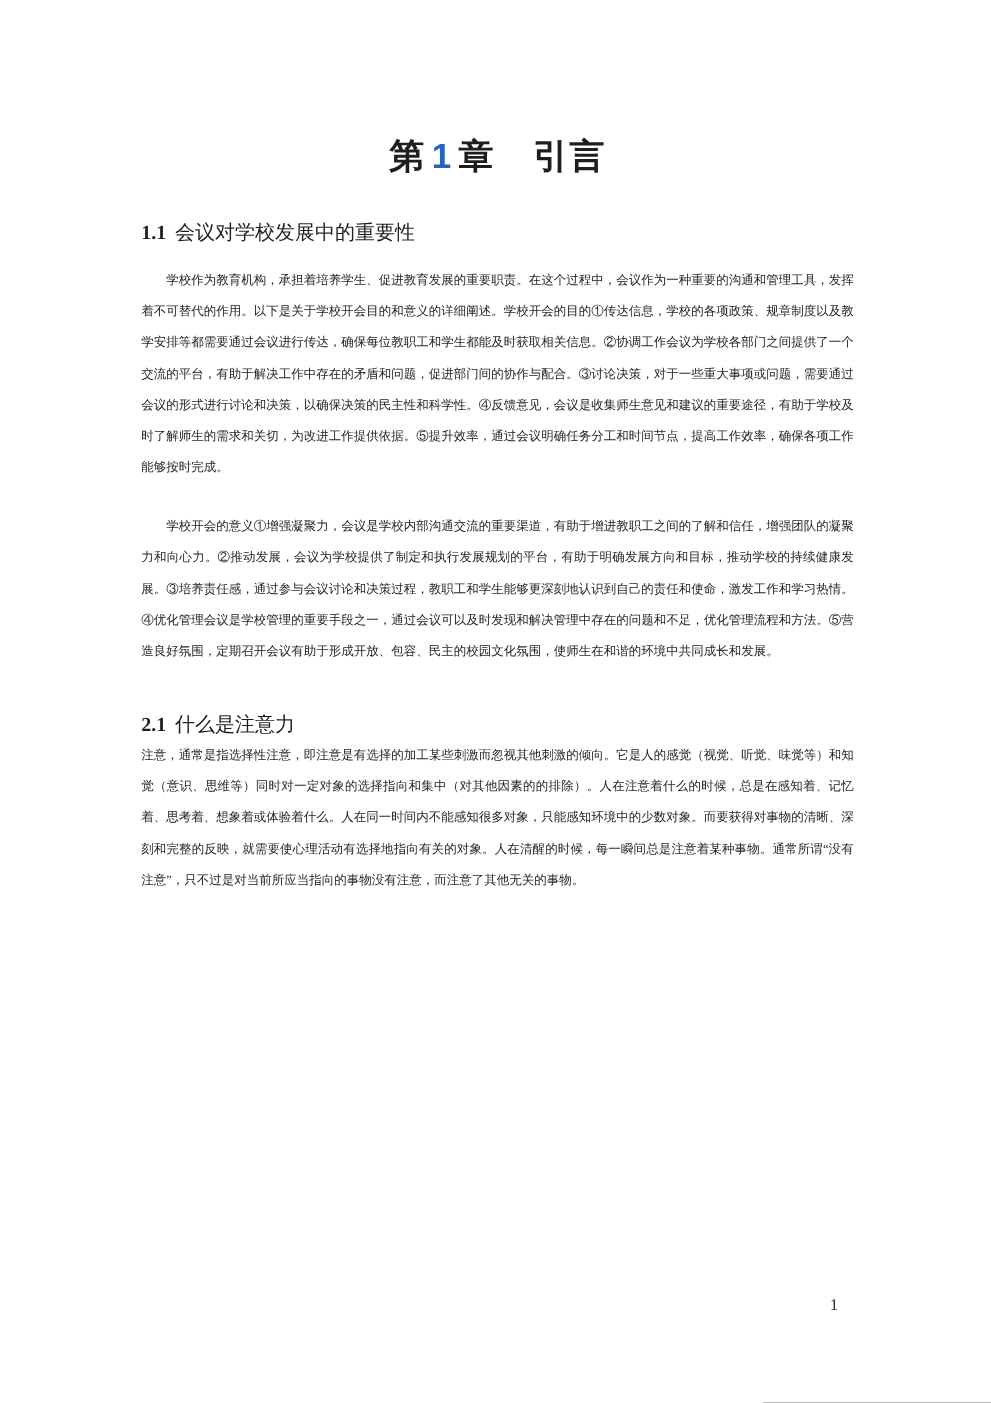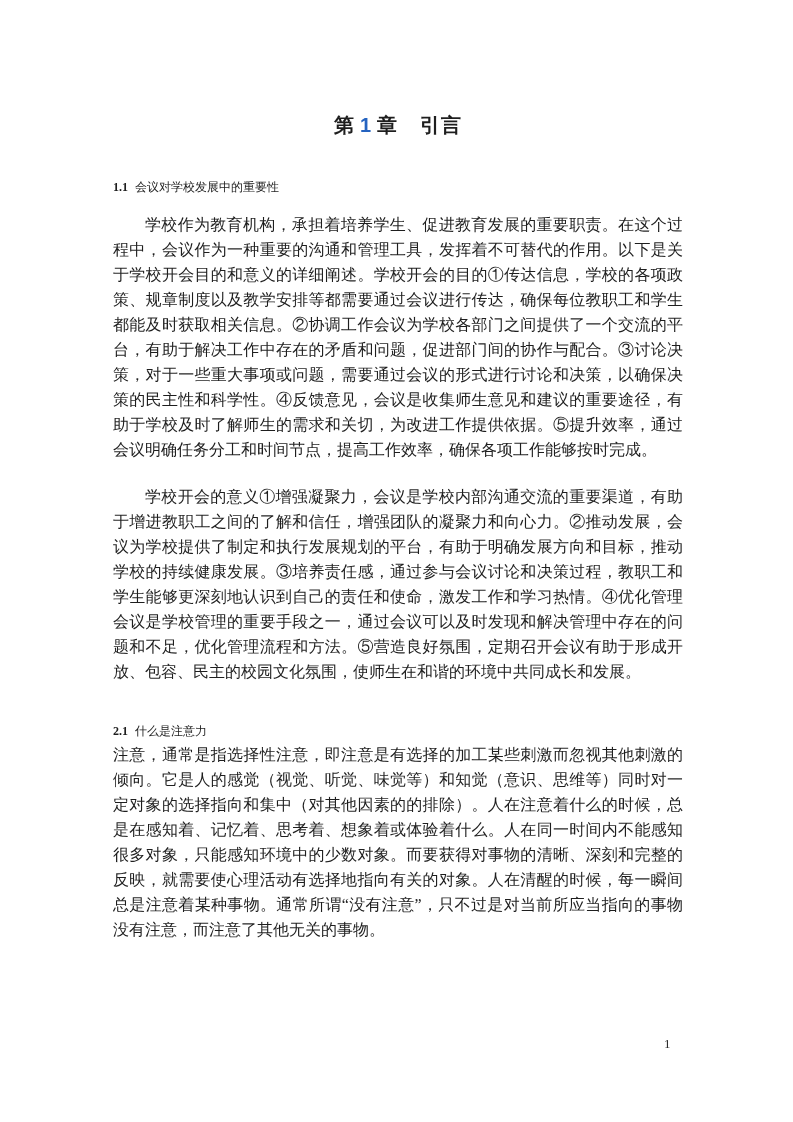"第 1 章 引言" .chapter-title { font-size: 20px -> 28px }
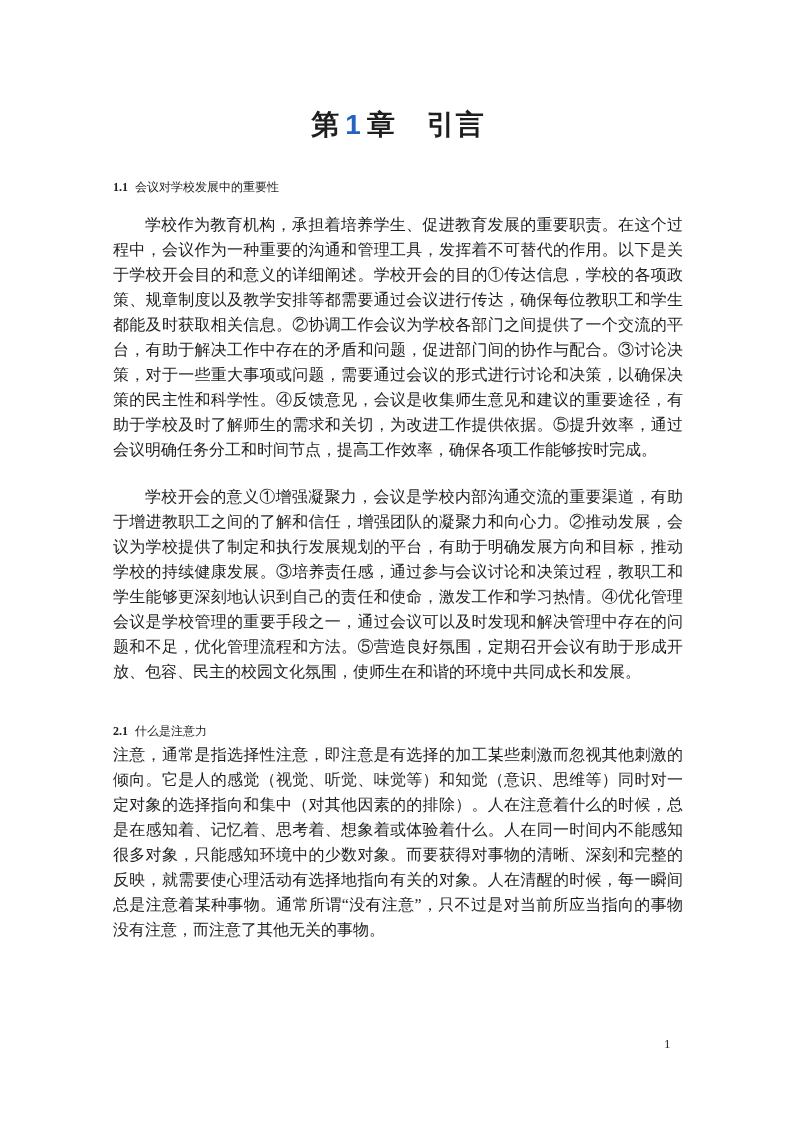"1.1 会议对学校发展中的重要性" .section-heading { font-size: 12px -> 16px }
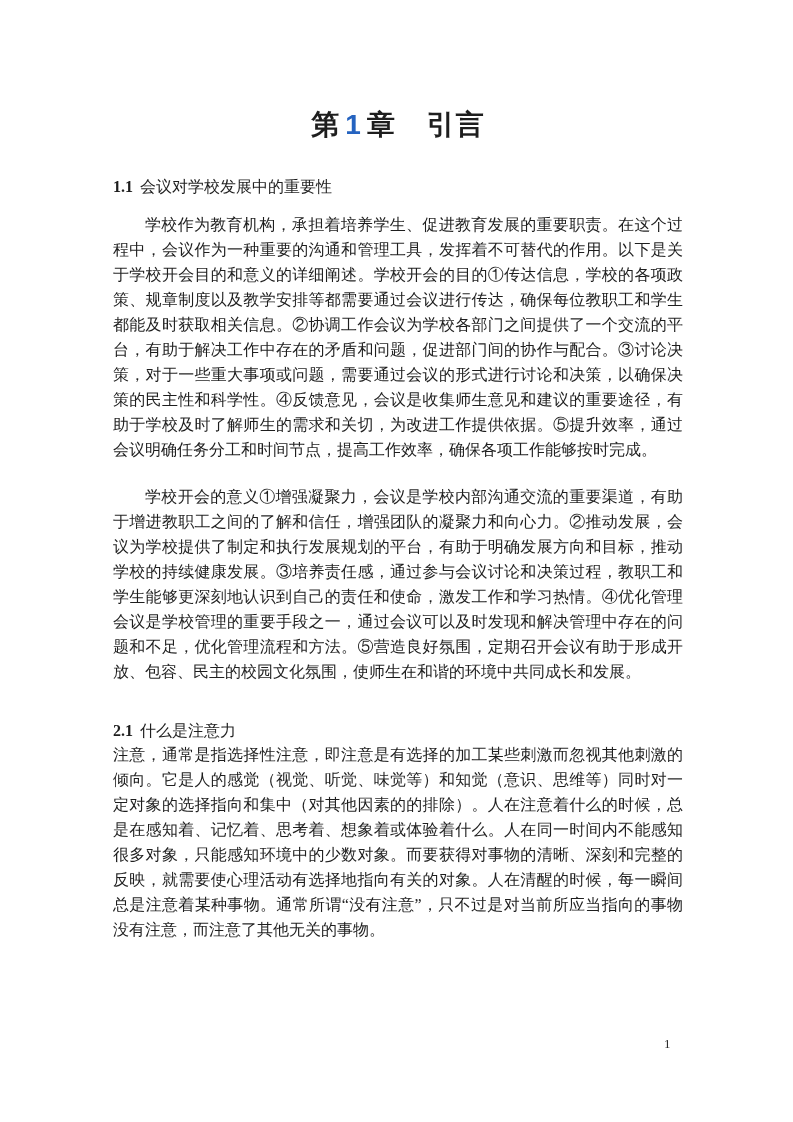"学校作为教育机构，承担着培养学生、促进教育发展的重要职责。在这个过程中，会议作为" .body-para { font-size: 16px -> 10px }
